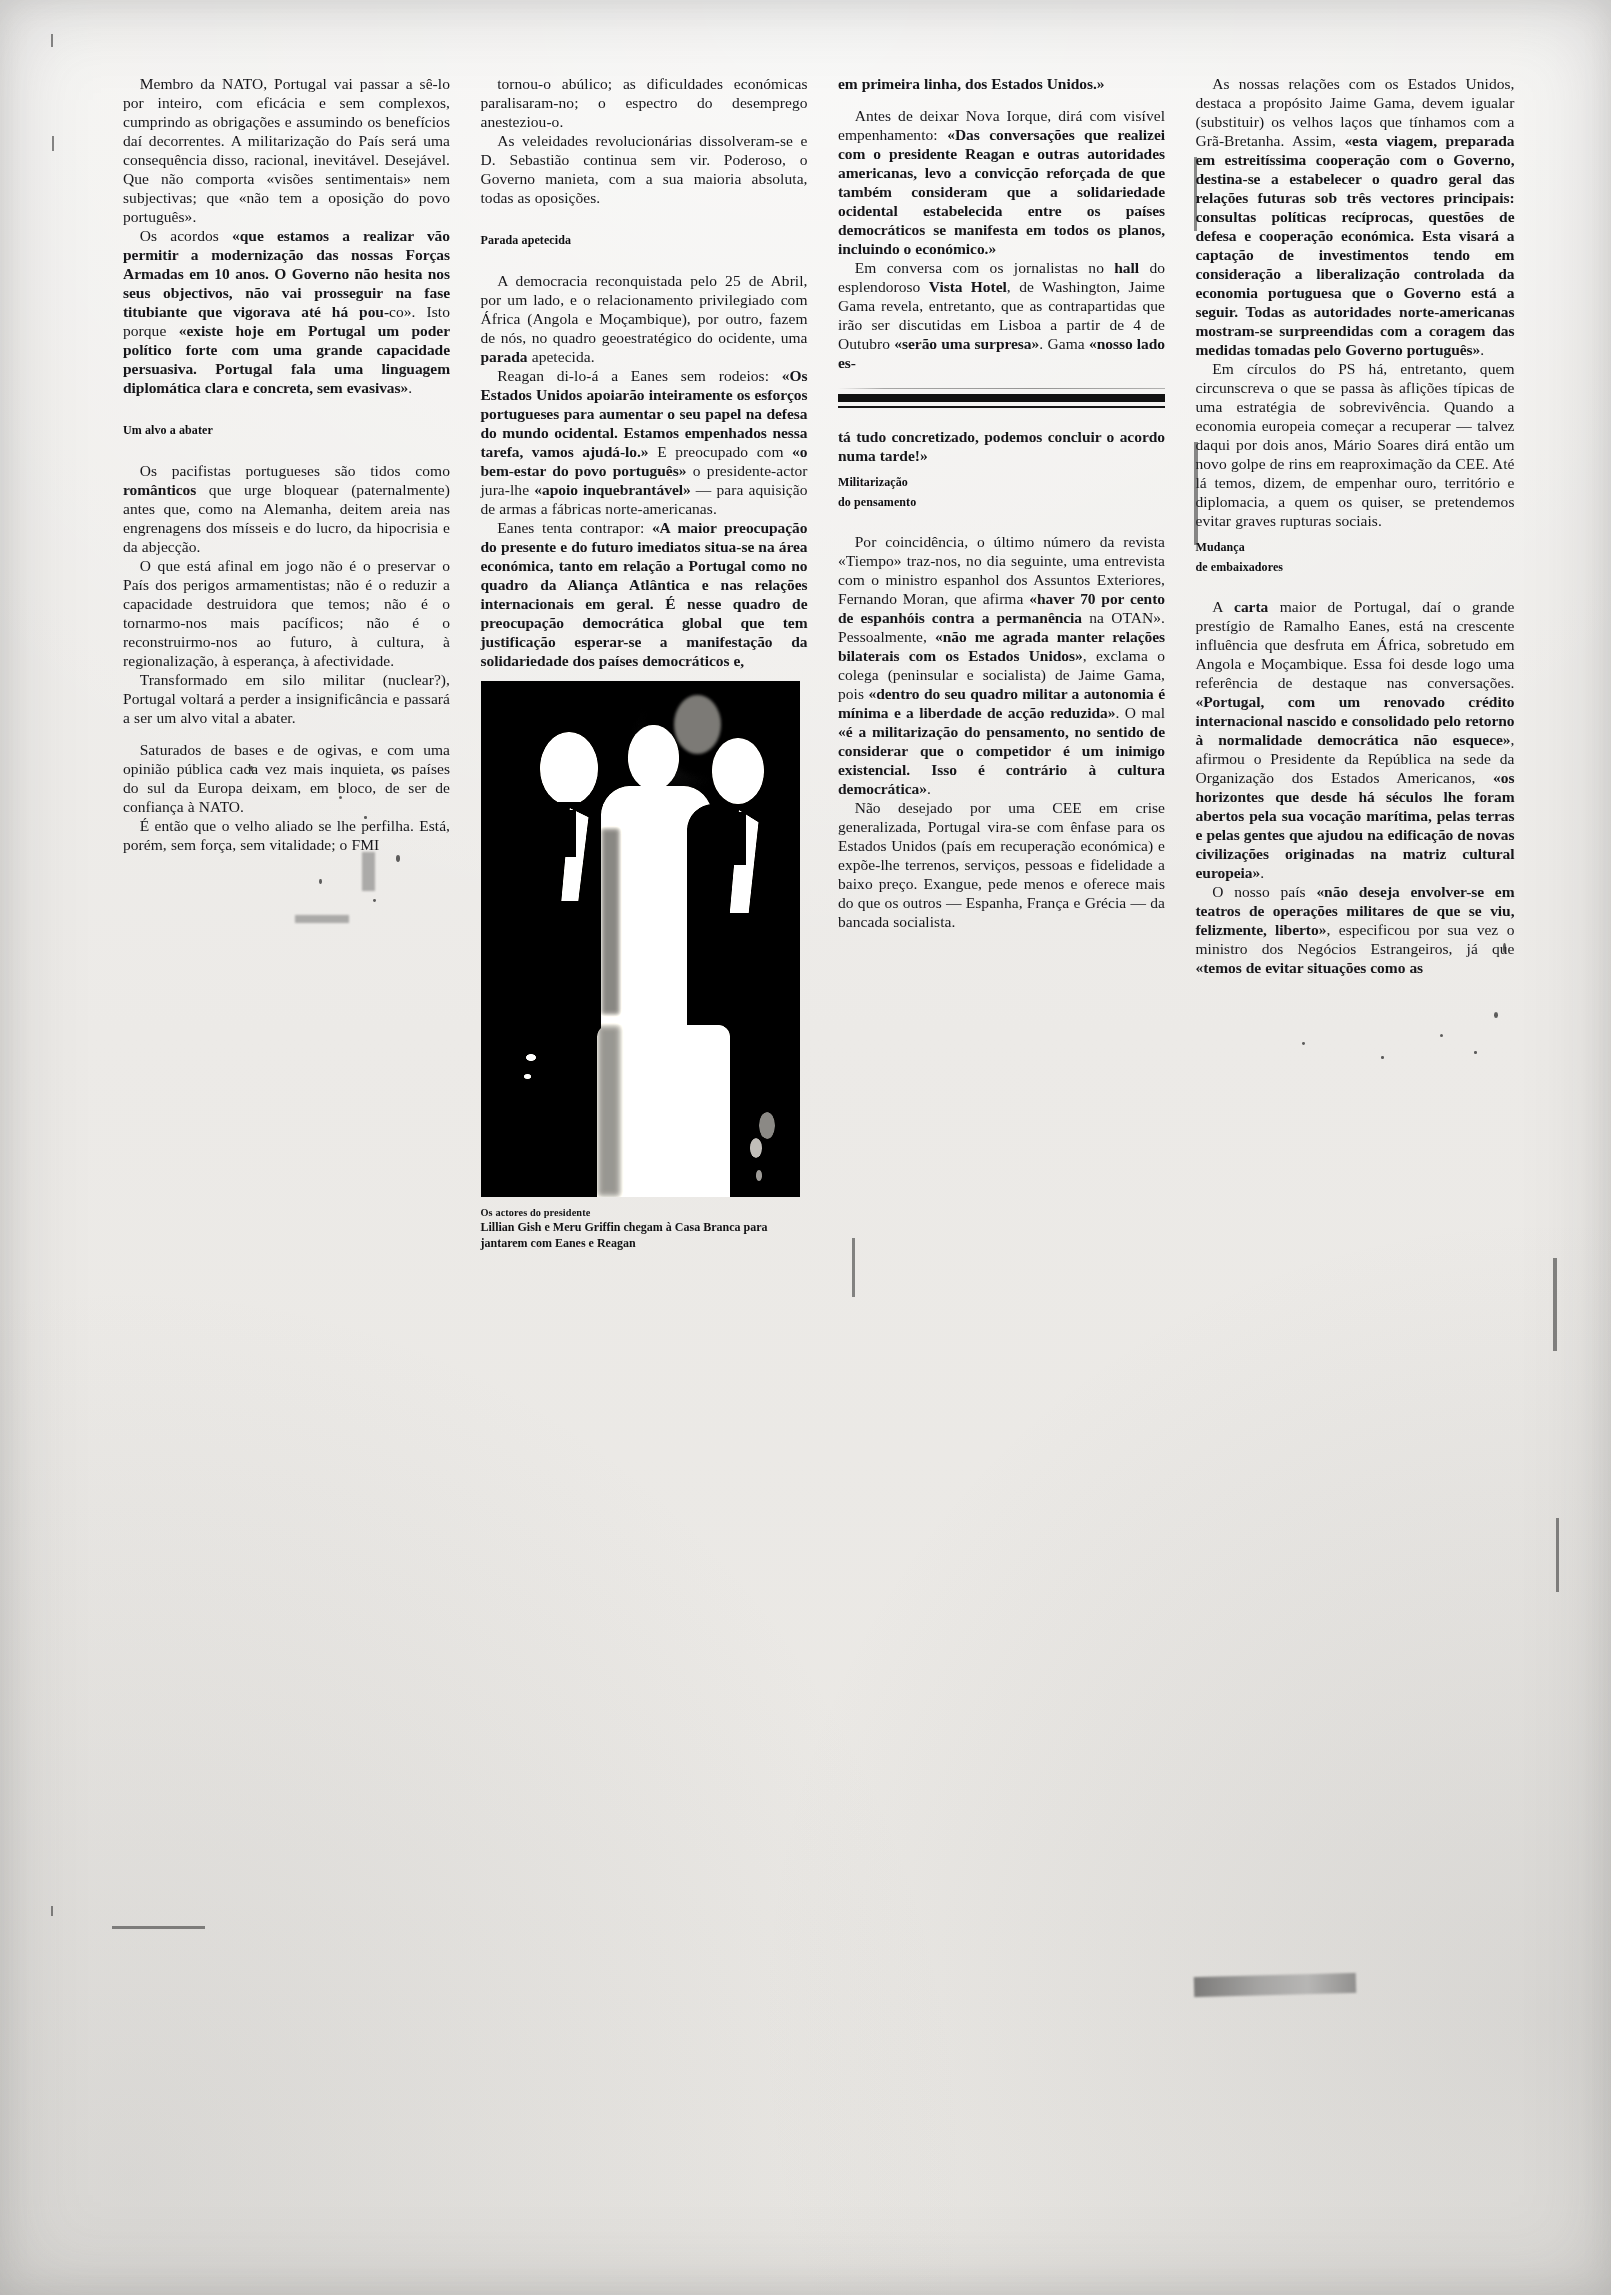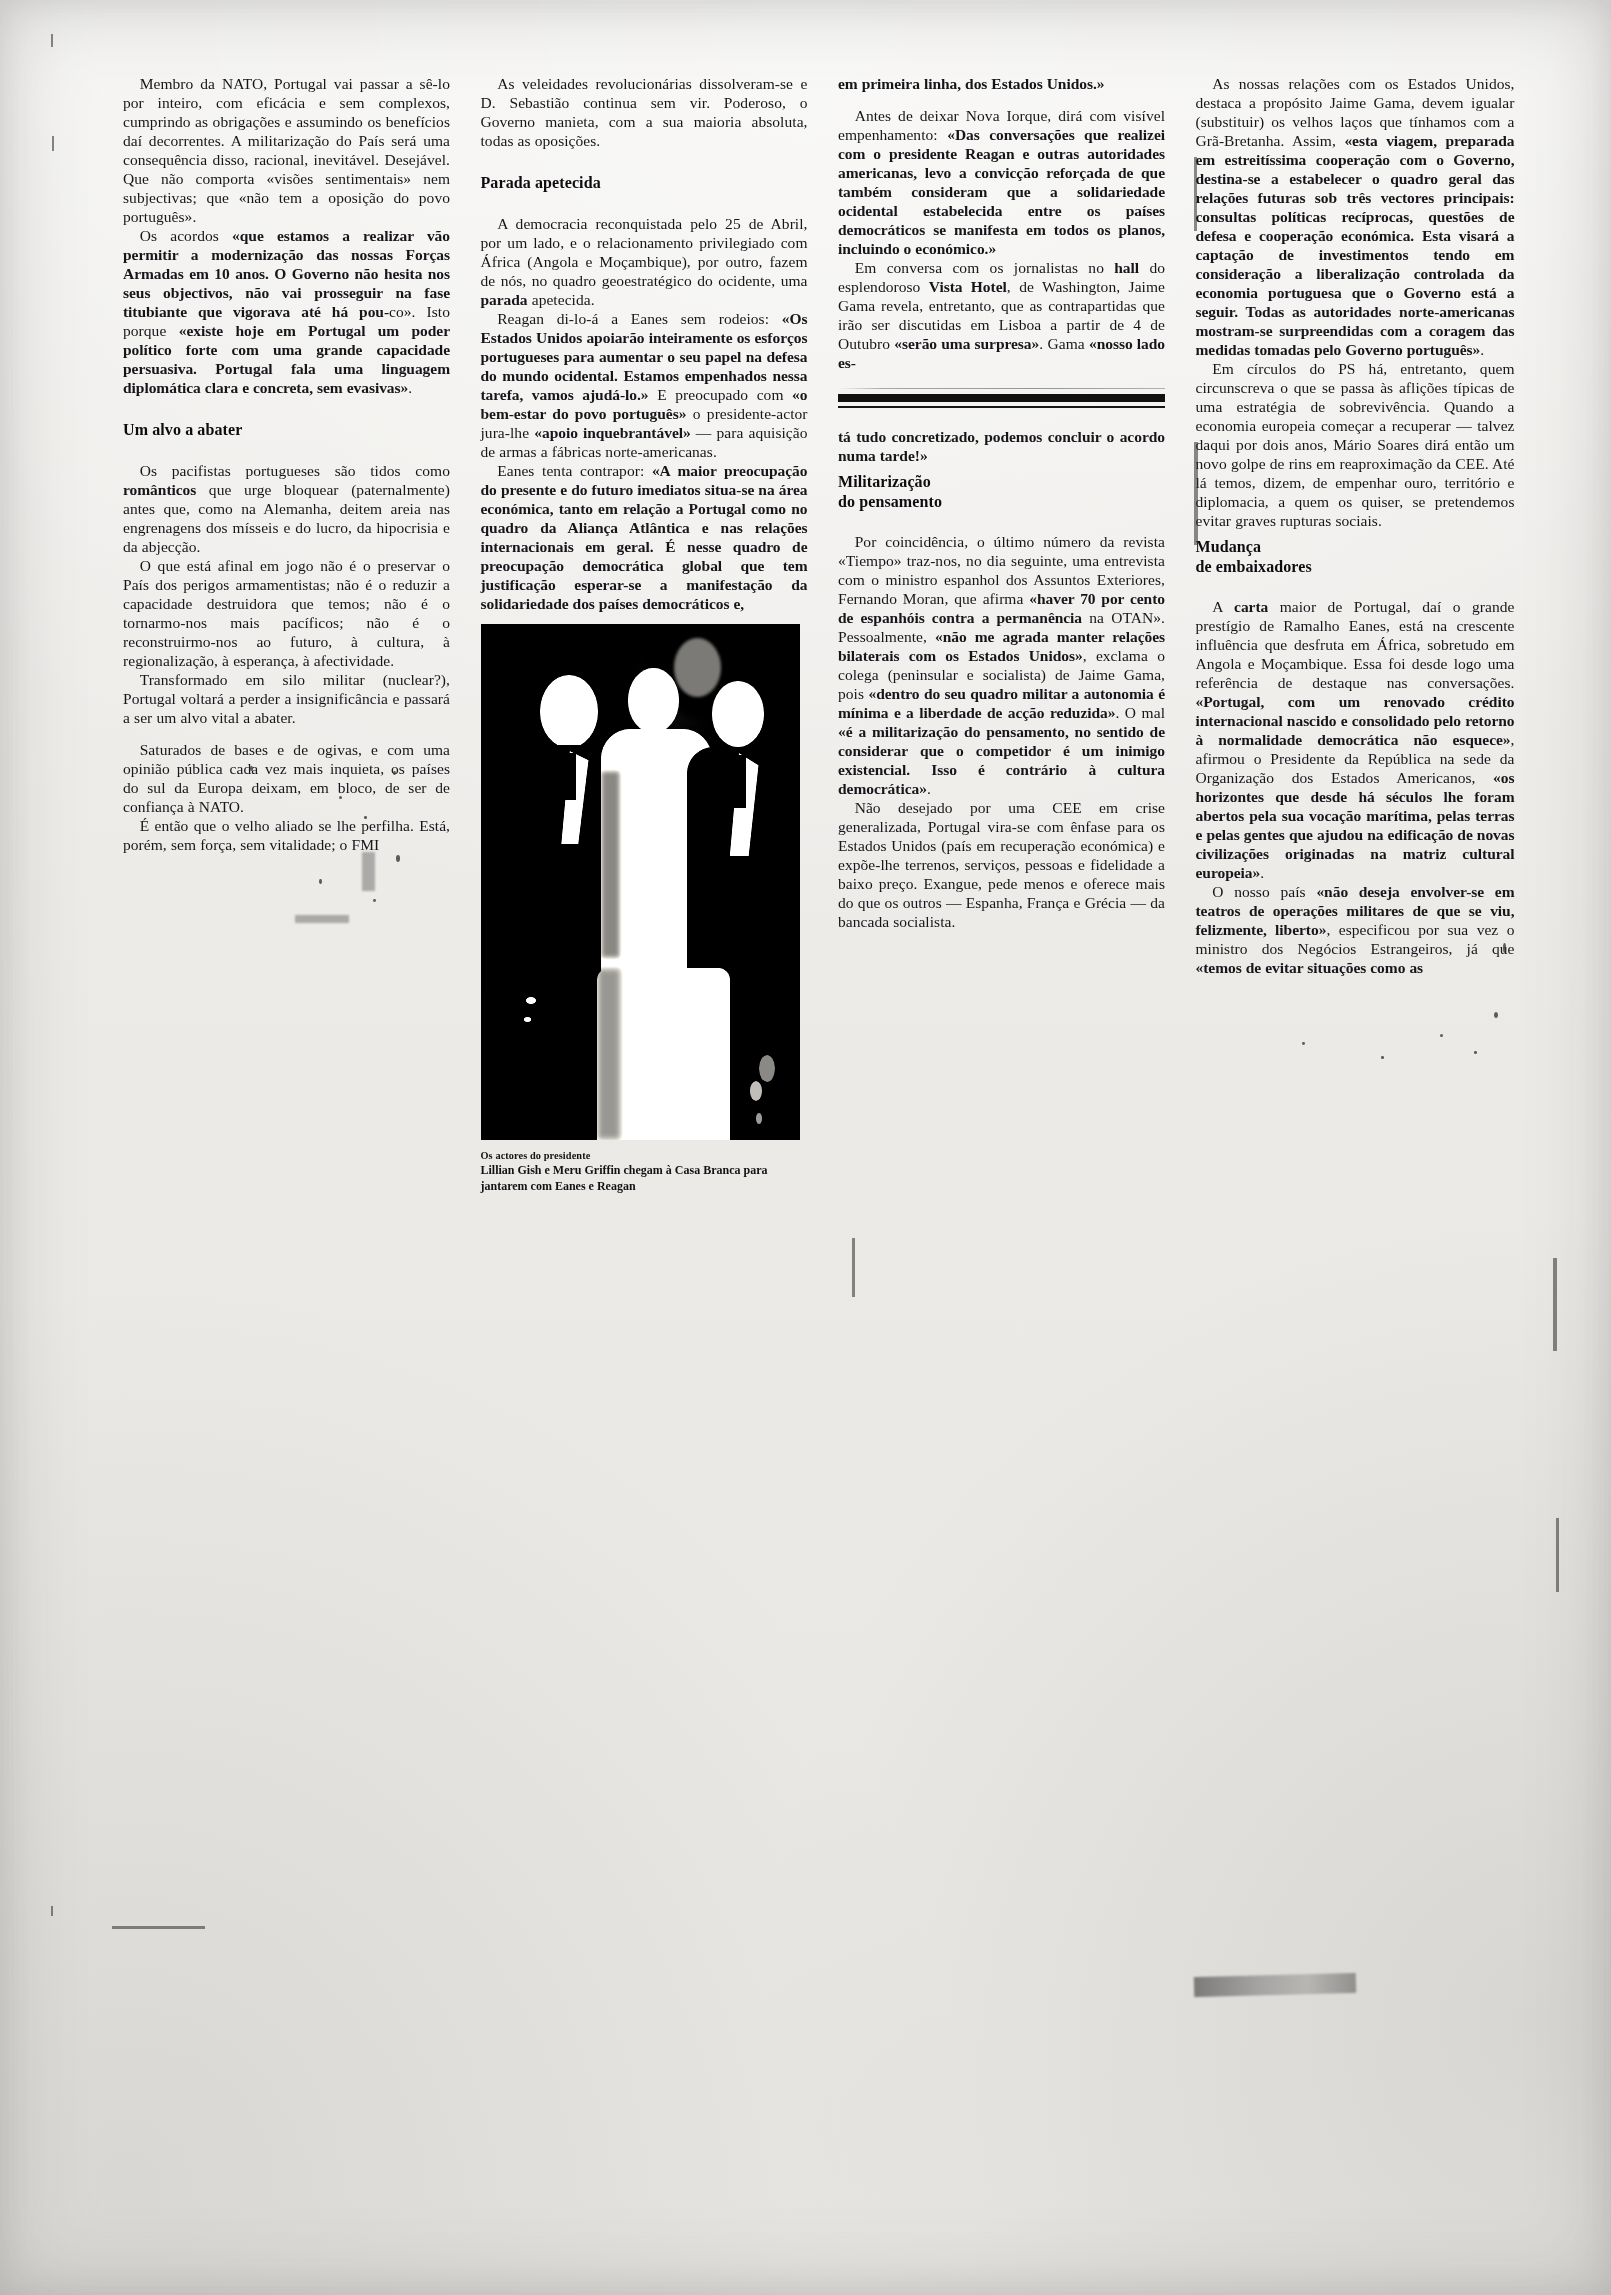"tornou-o abúlico; as dificuldades" p { html: none -> <p><span>tornou-o abúlico; as dificuldades económicas paralisaram-no; o espectro do desemprego anesteziou-o.</span></p> }
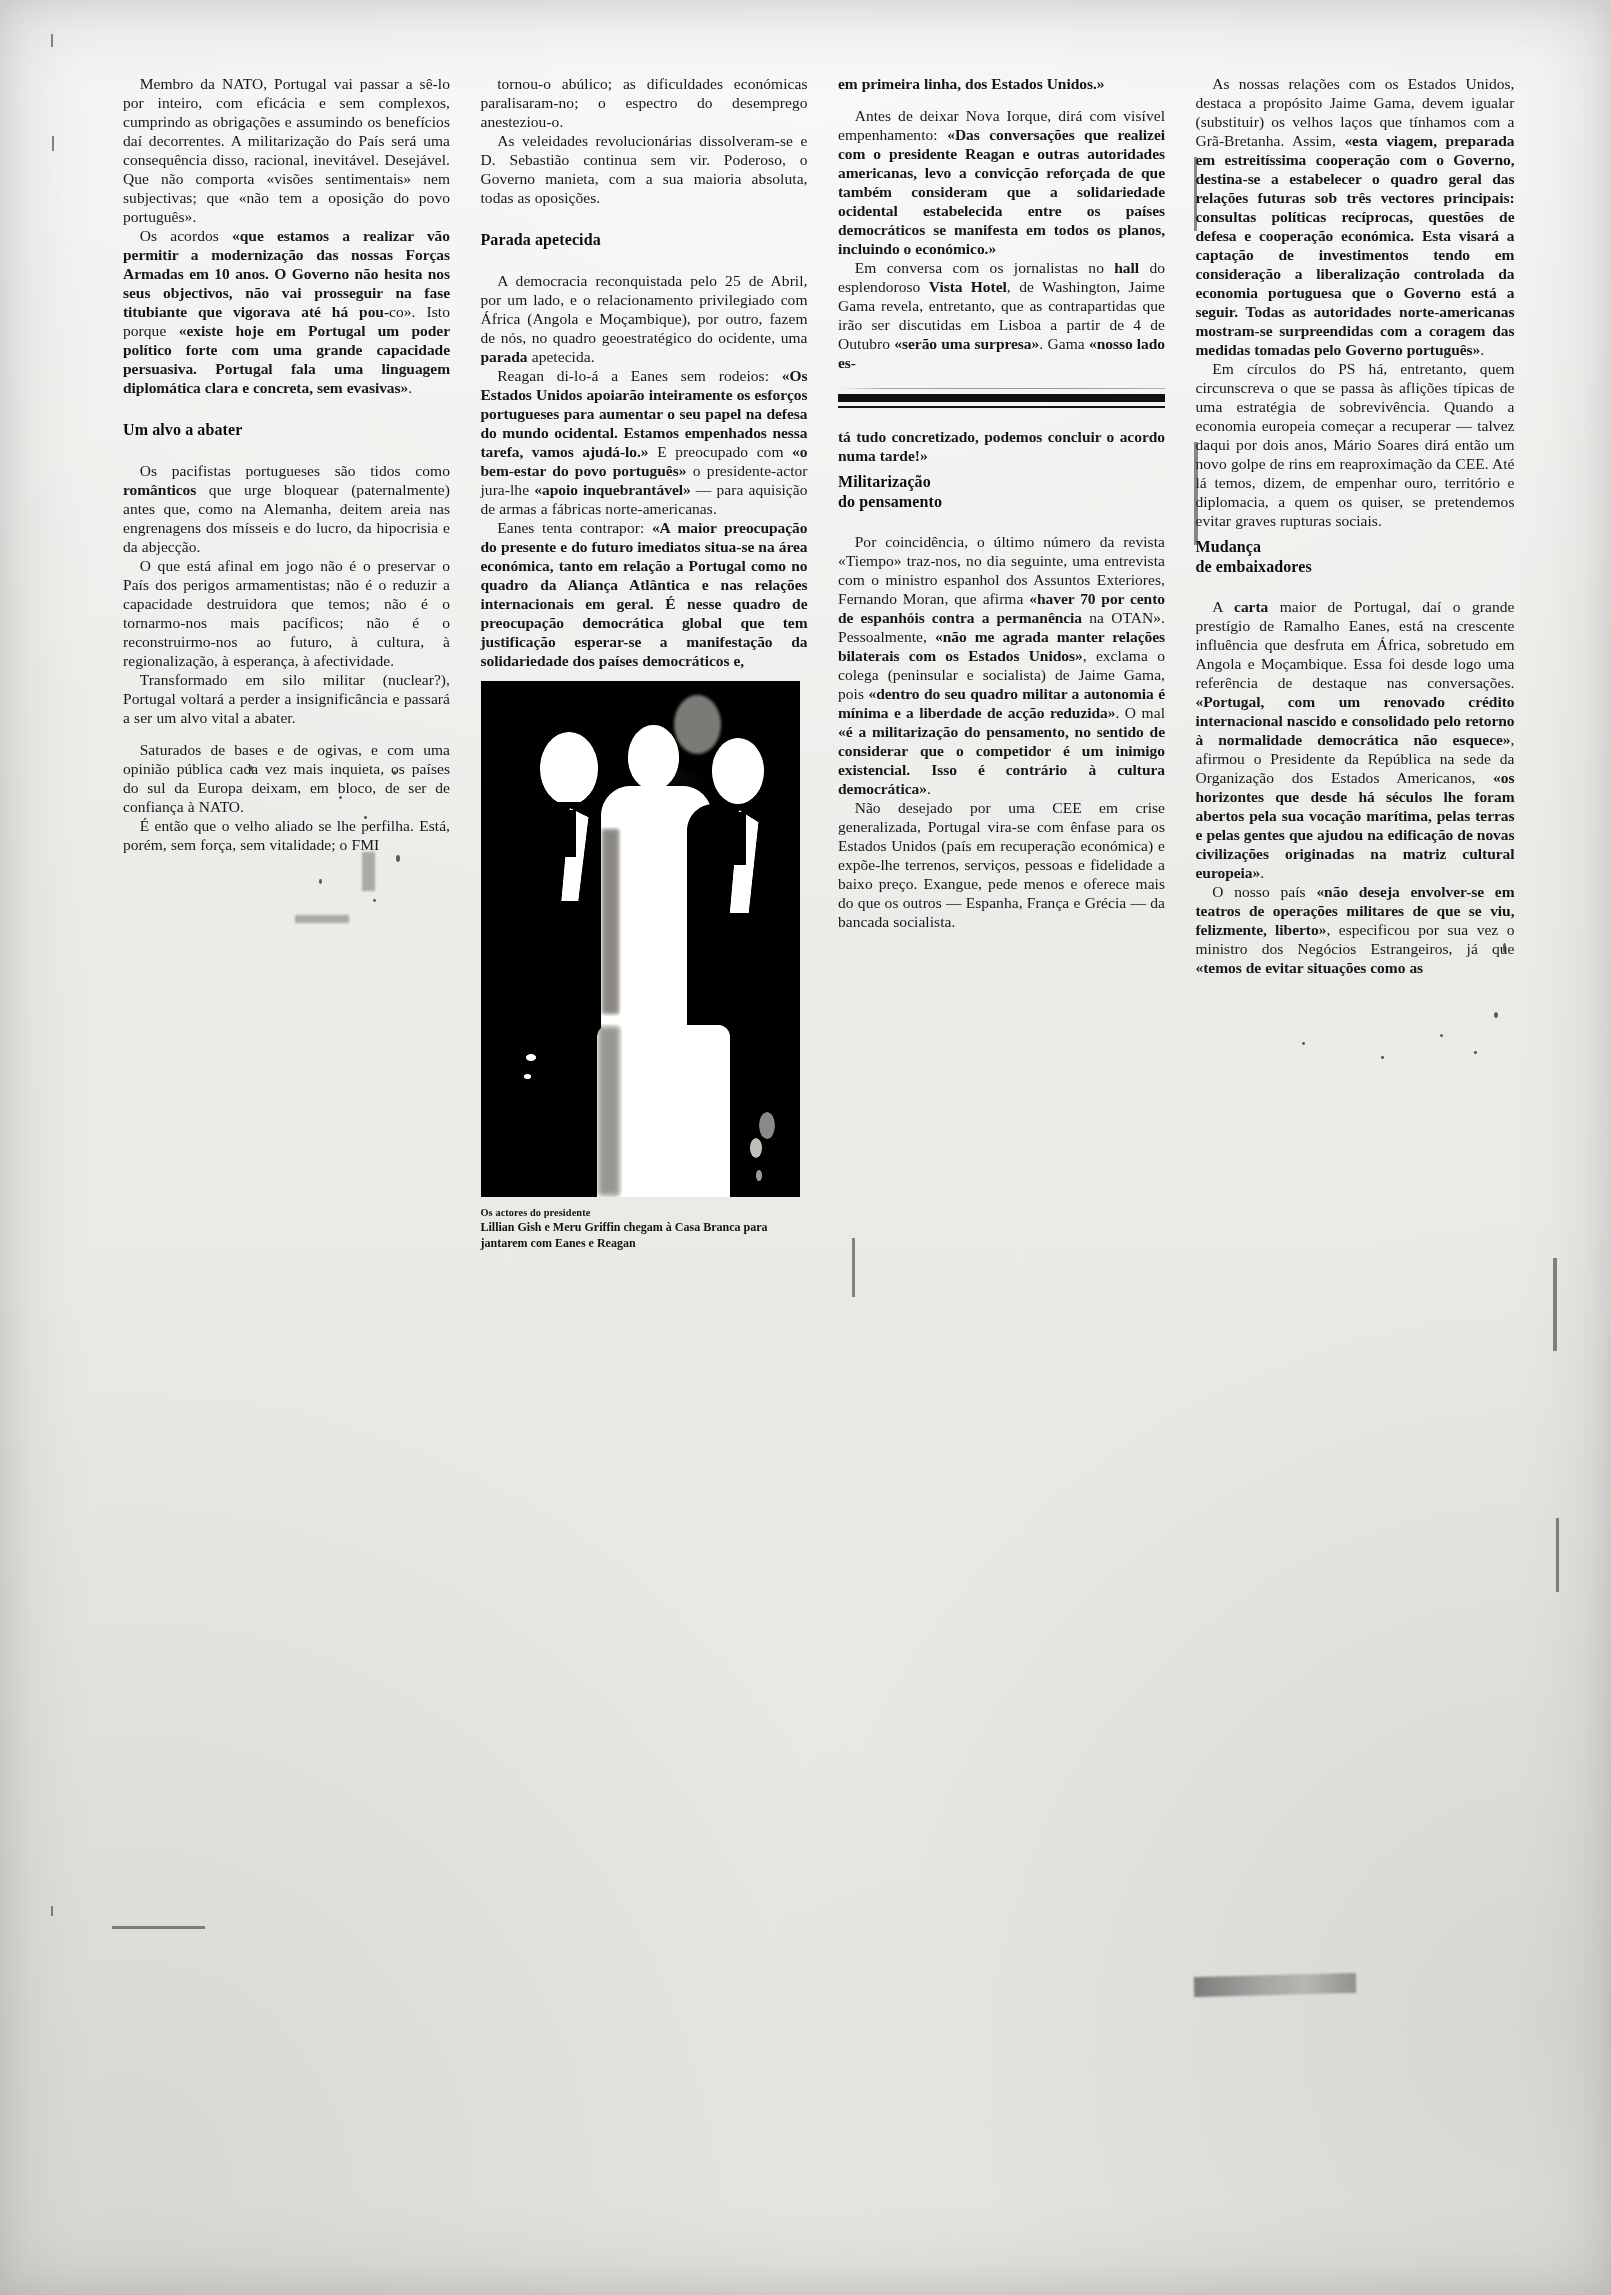"Parada apetecida" h2 { font-size: 16px -> 12px }
